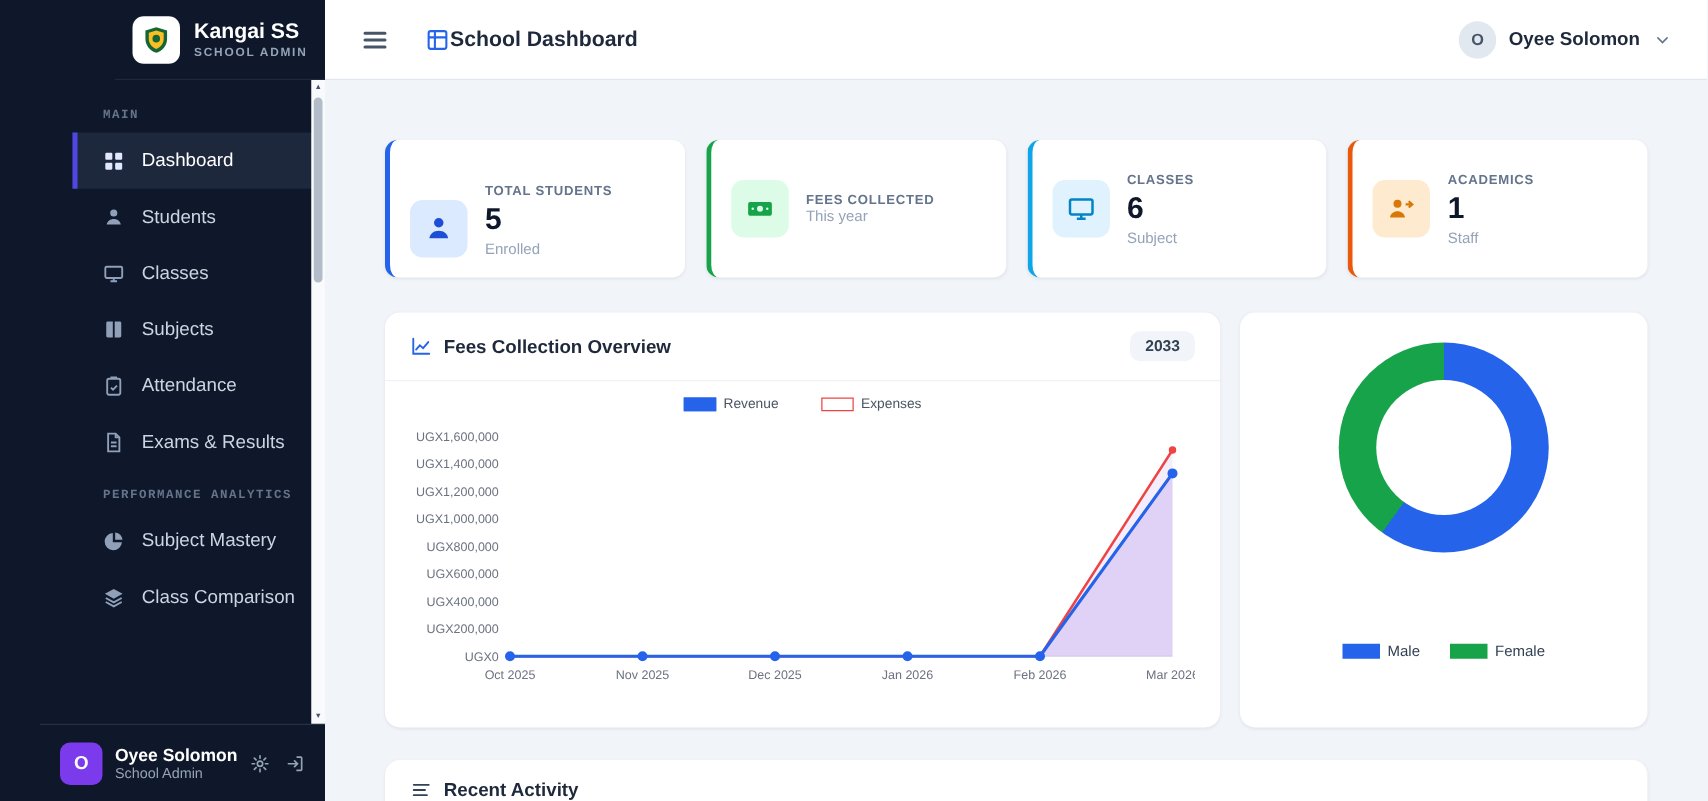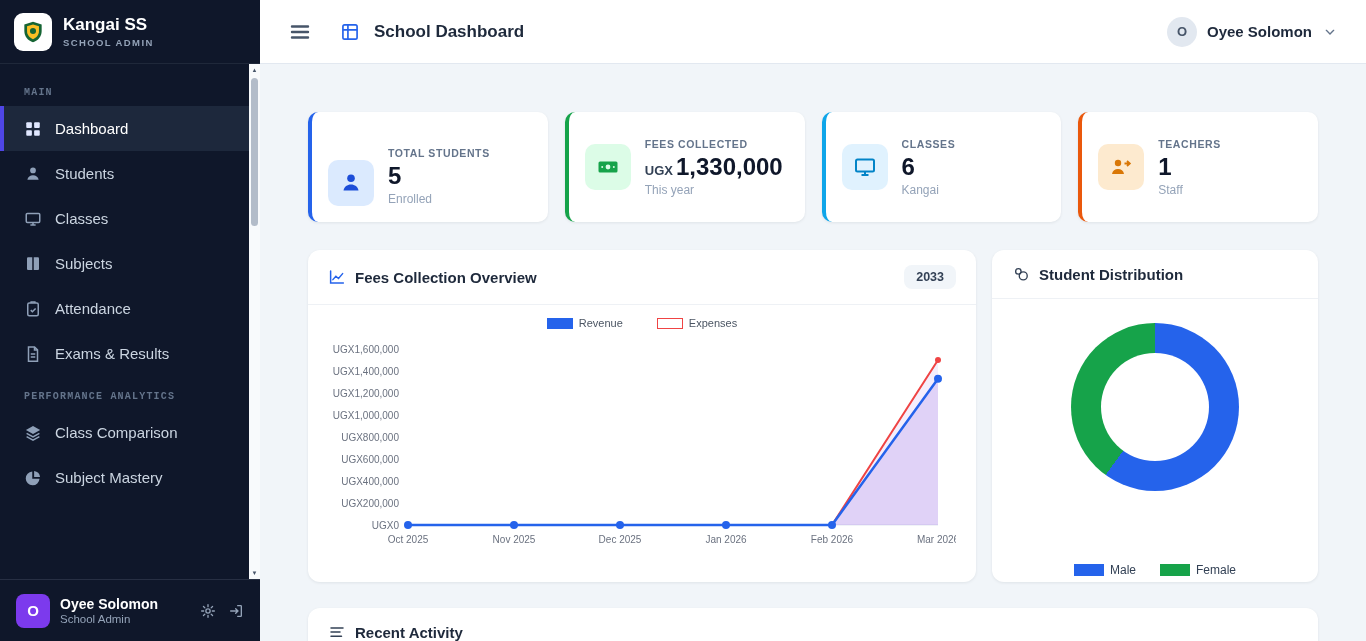"Kangai SS" .sidebar { align-items: none -> flex-end }
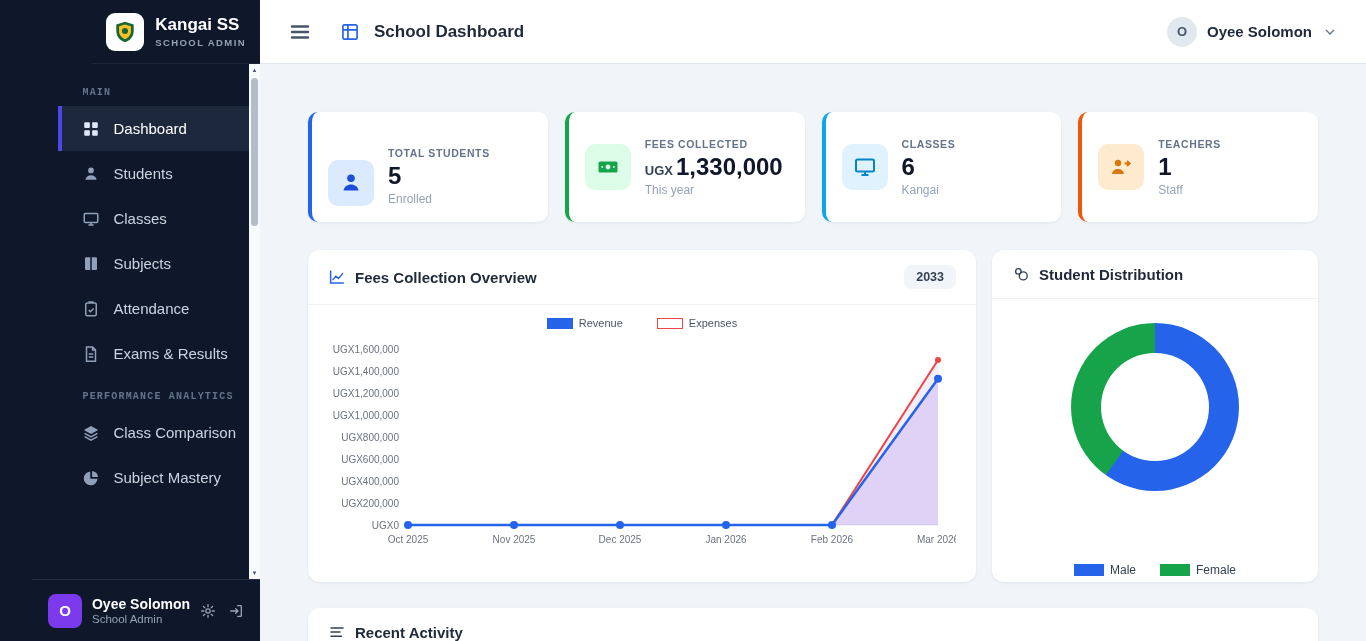"School Dashboard" .tb-title { gap: 14px -> 0 }
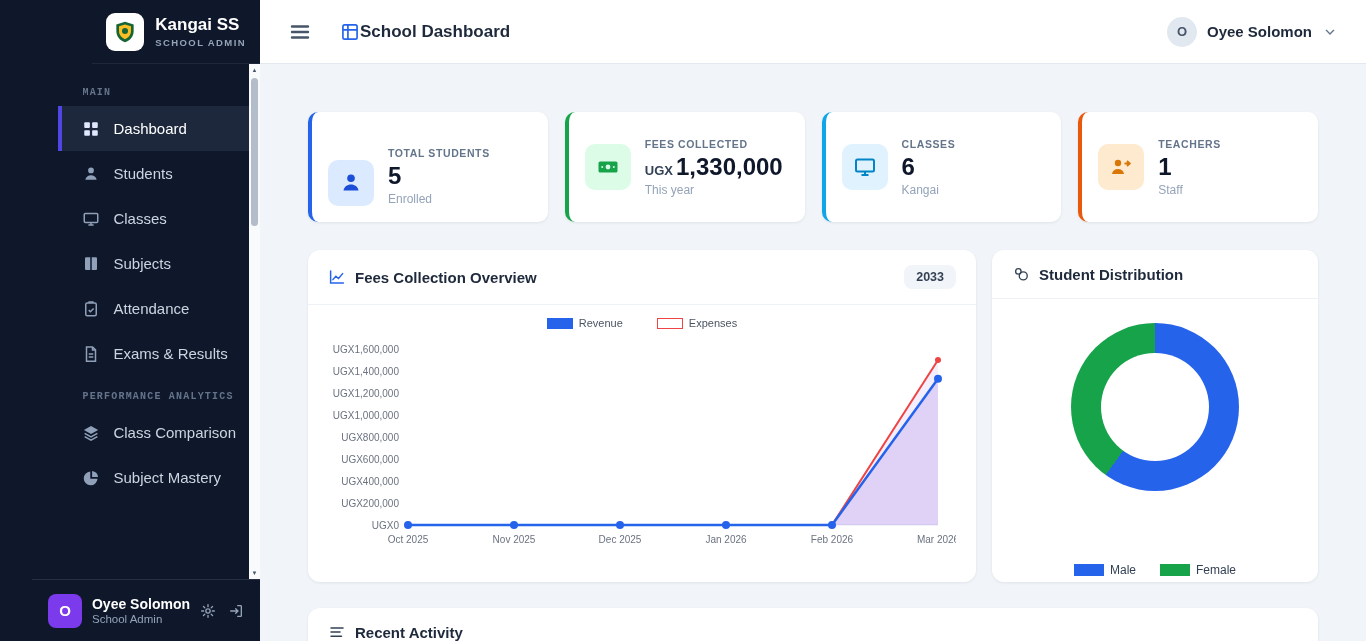"TEACHERS" div.stat-label { text: TEACHERS -> ACADEMICS }
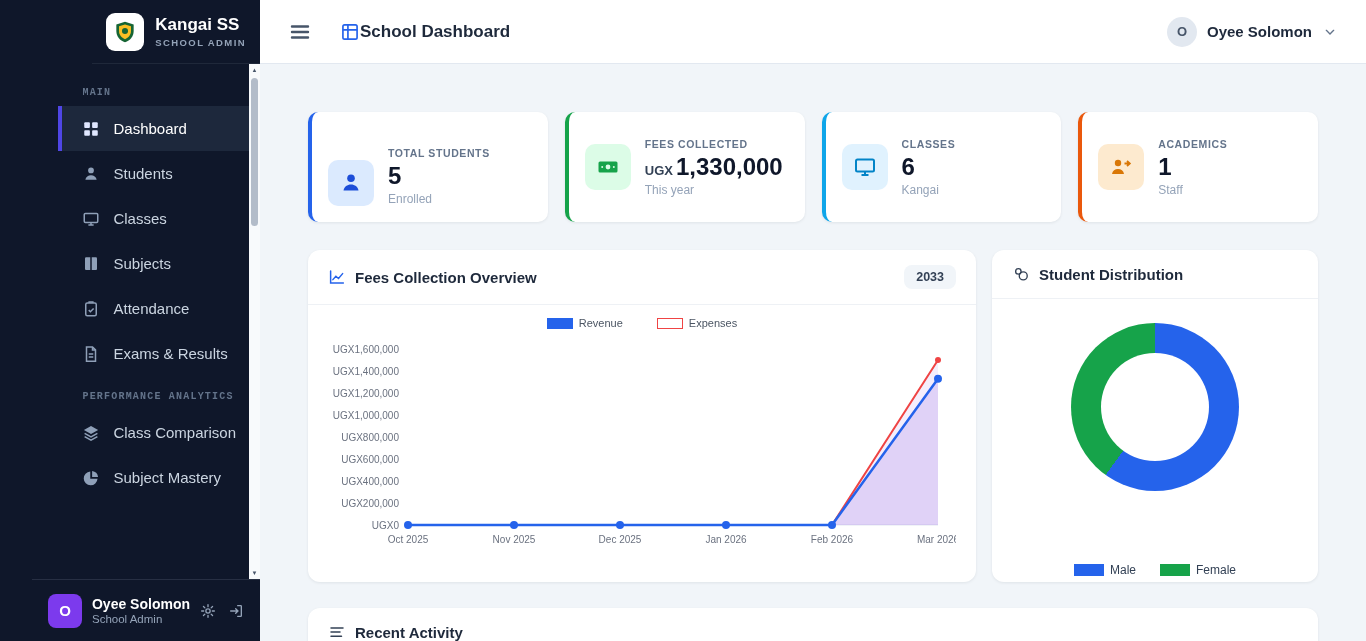"UGX 1,330,000" div.stat-value { html: <div><span>UGX</span><span>1,330,000</span></div> -> none }
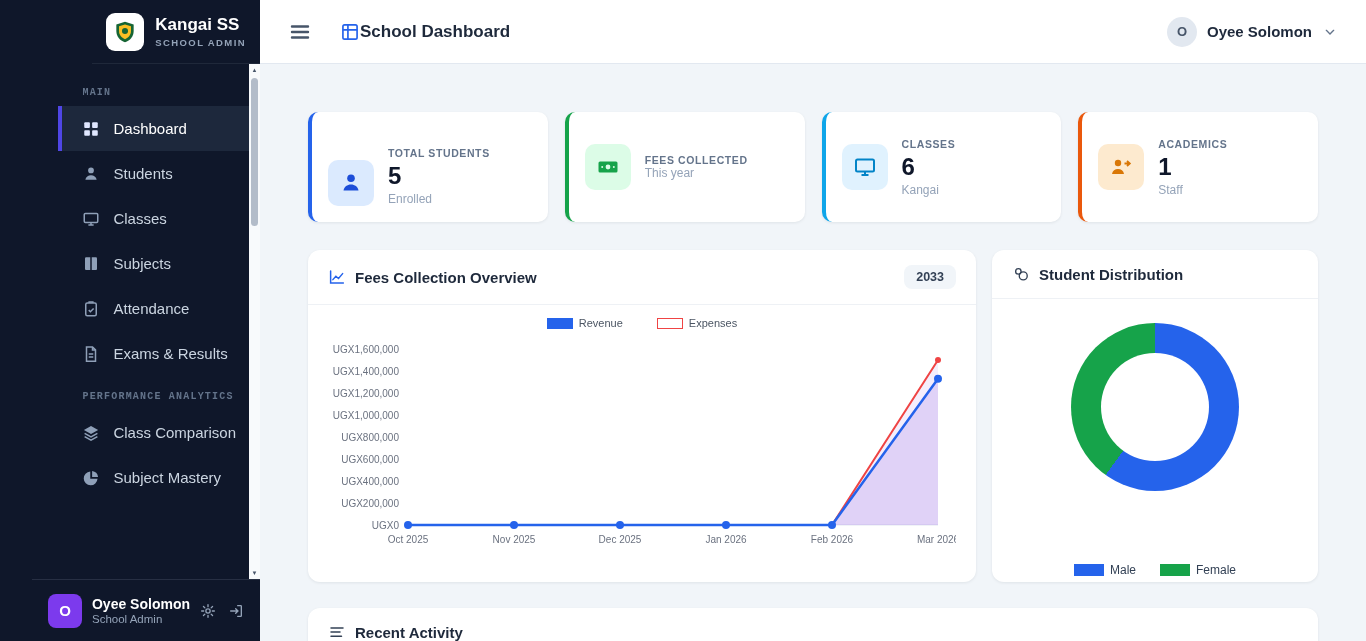"Kangai" div.stat-sub { text: Kangai -> Subject }
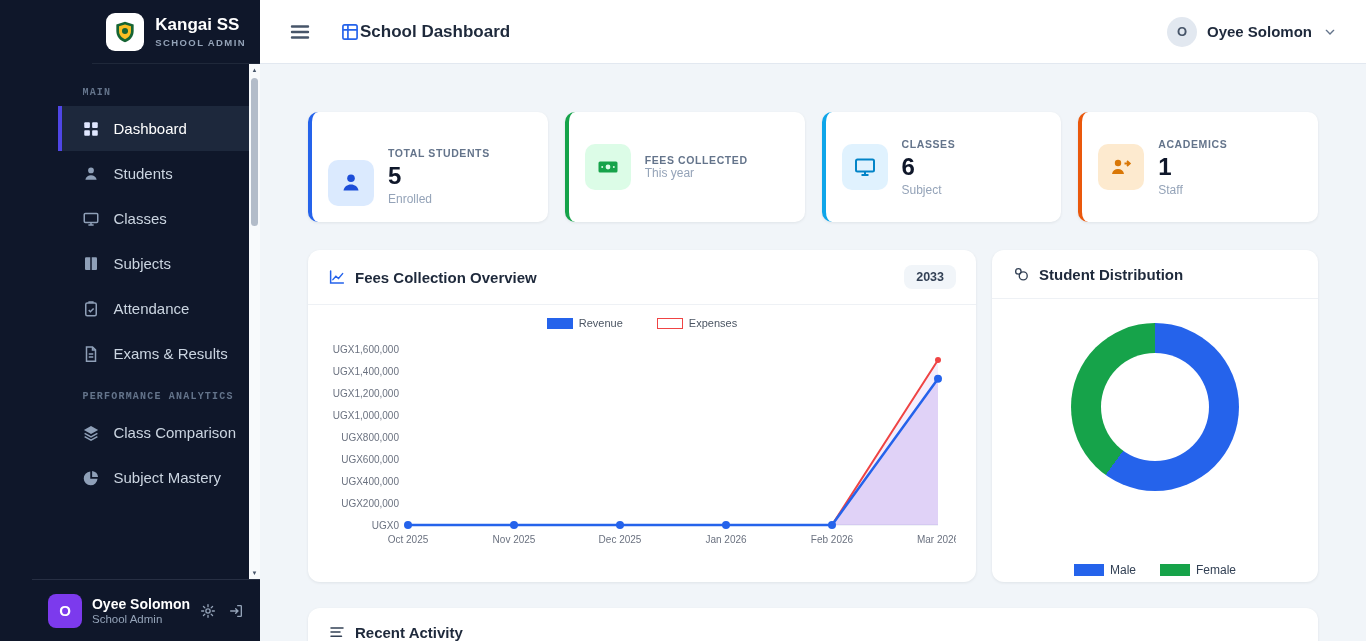"Student Distribution" div.panel-head { html: <div> <span> <svg> <circle></circle> <circle></circle> </svg> </span> <span>Student Distribution</span> </div> -> none }
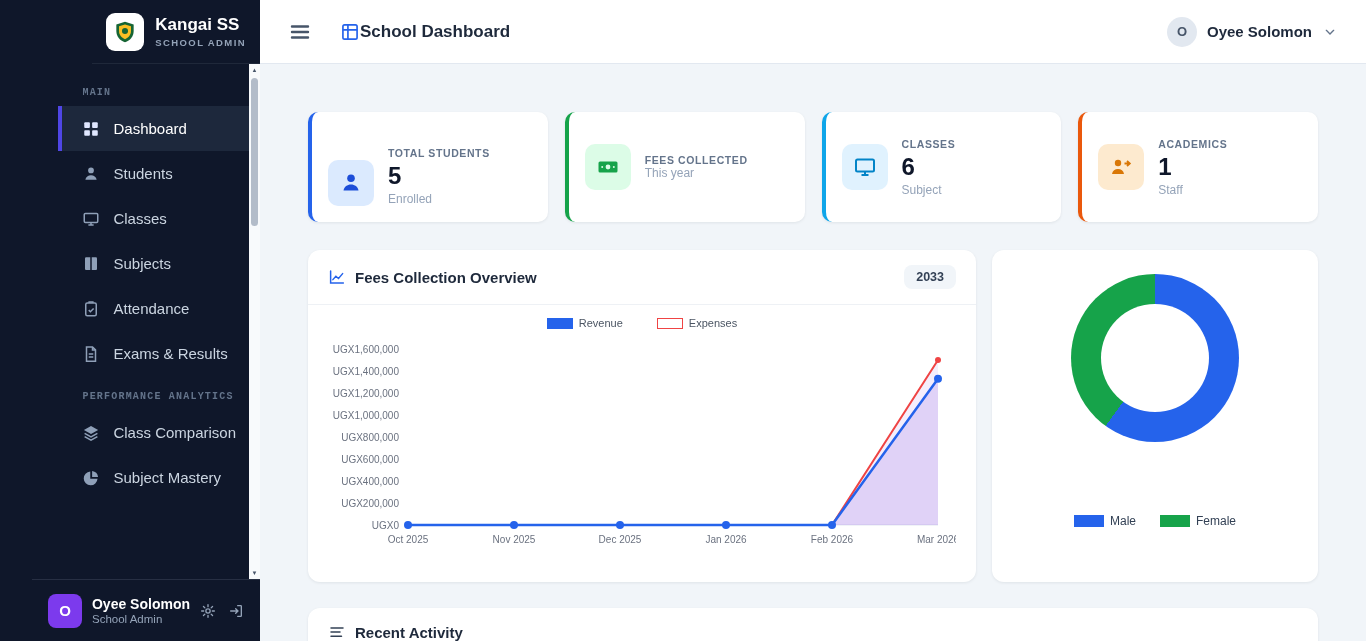"Class Comparison" div.nav-item { order: before "Subject Mastery" -> after "Subject Mastery" }
